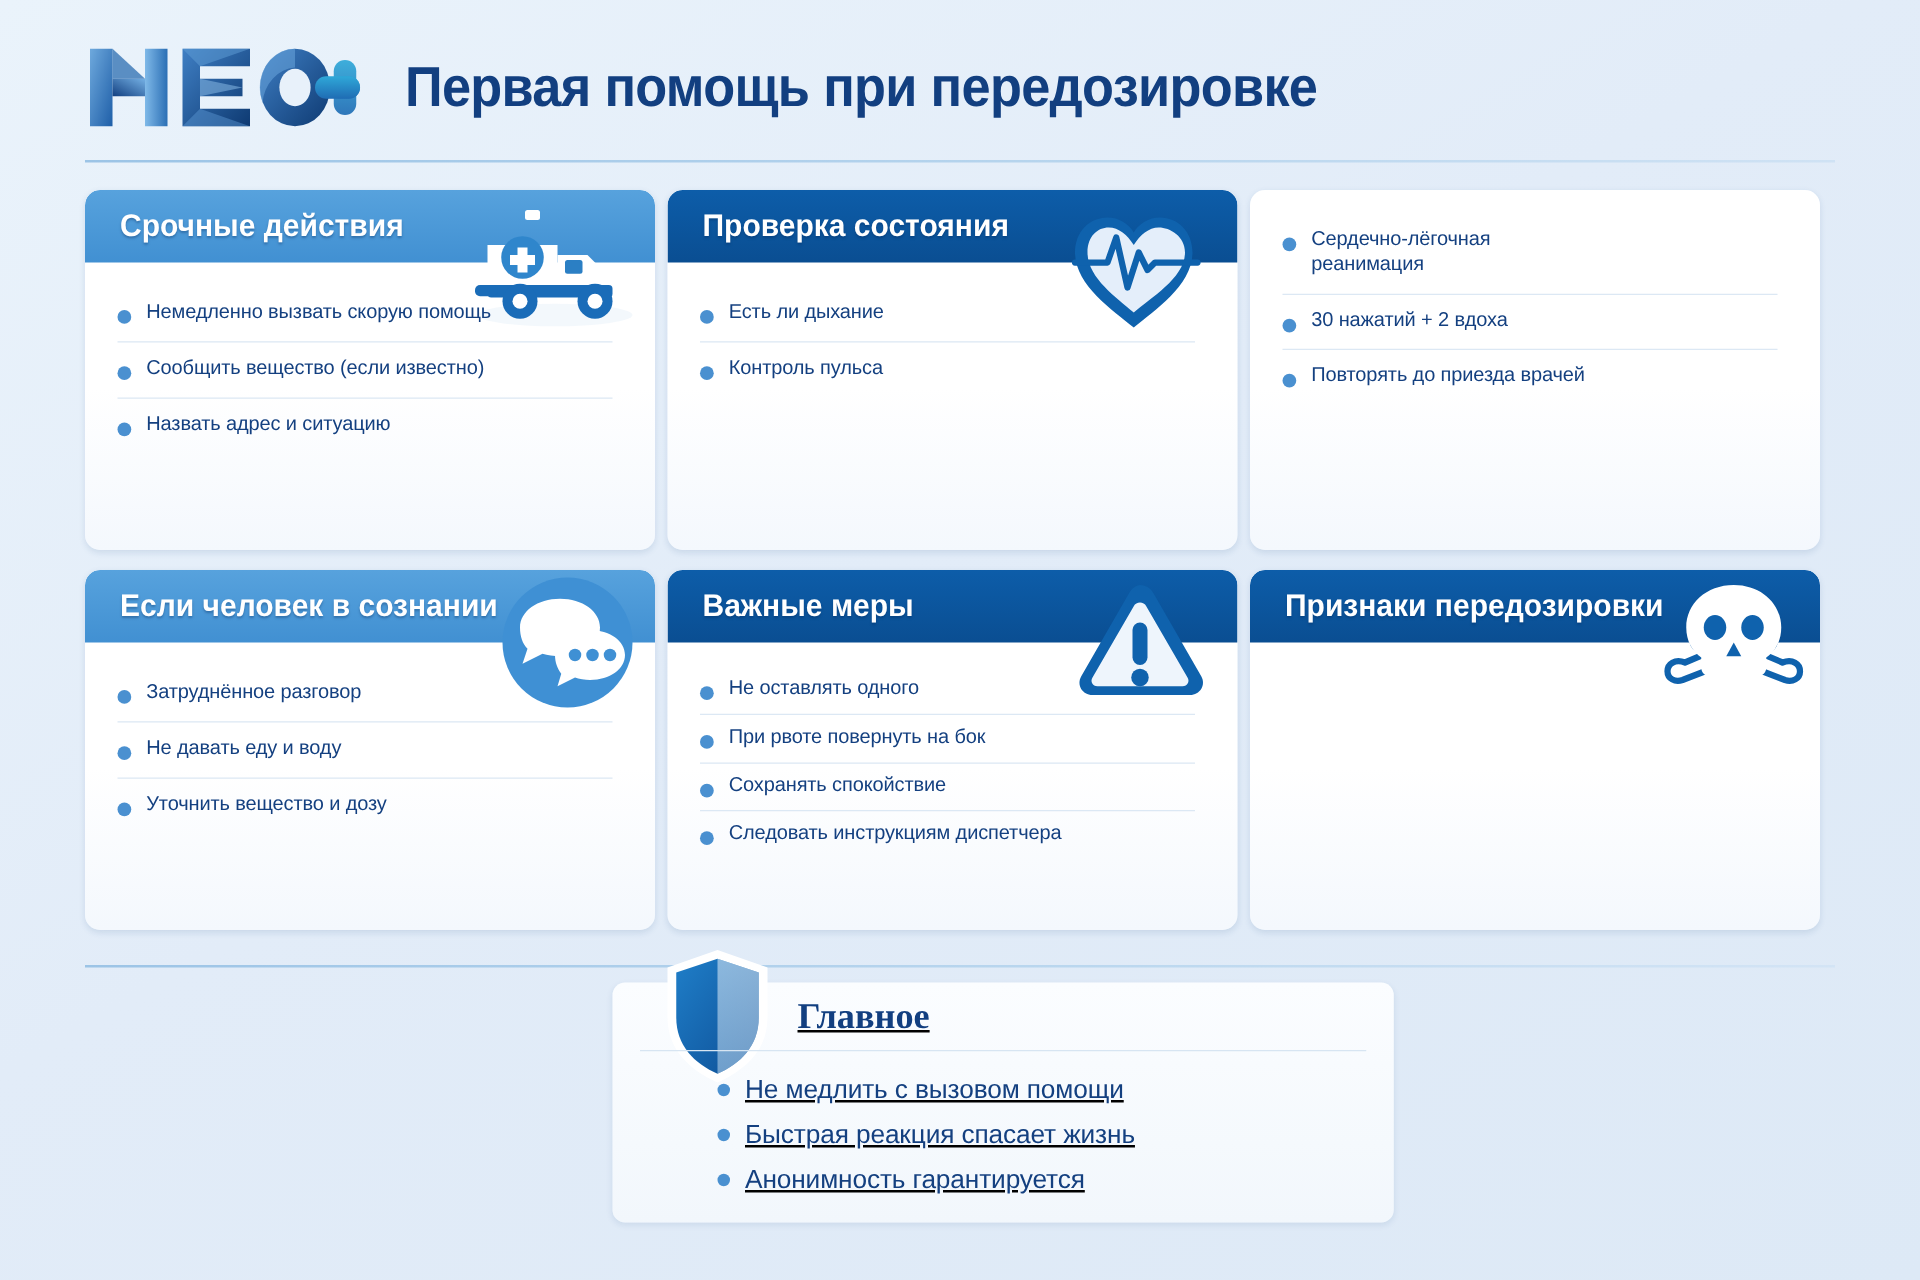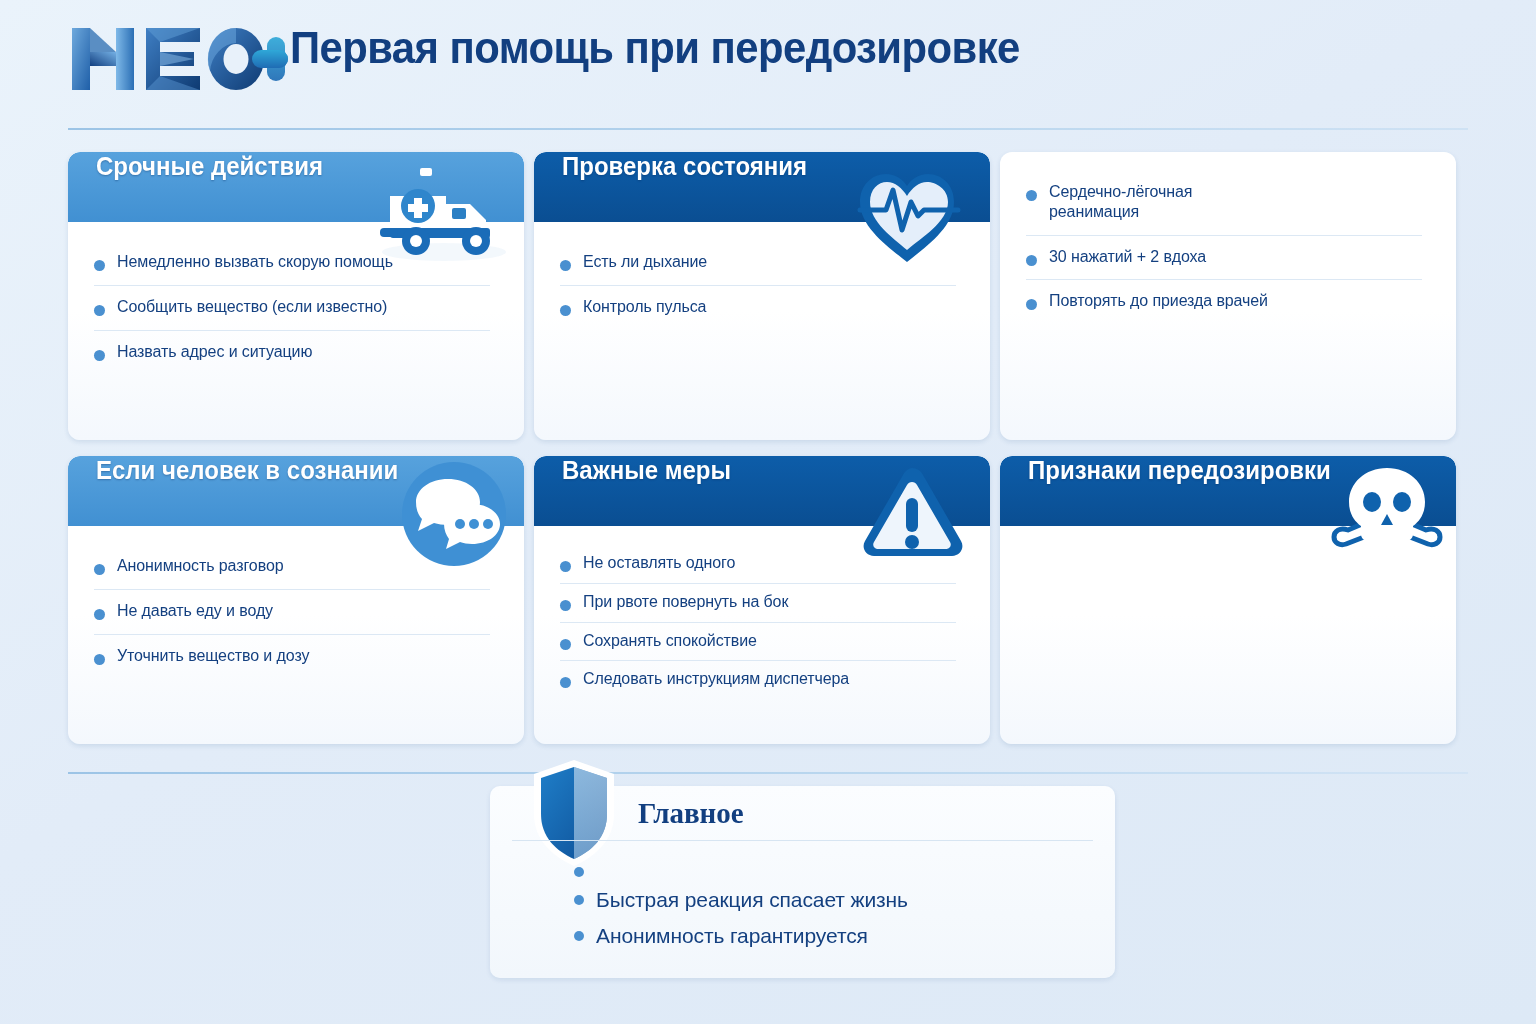"Первая помощь при передозировке" .header { align-items: flex-start -> center; gap: none -> 34px }
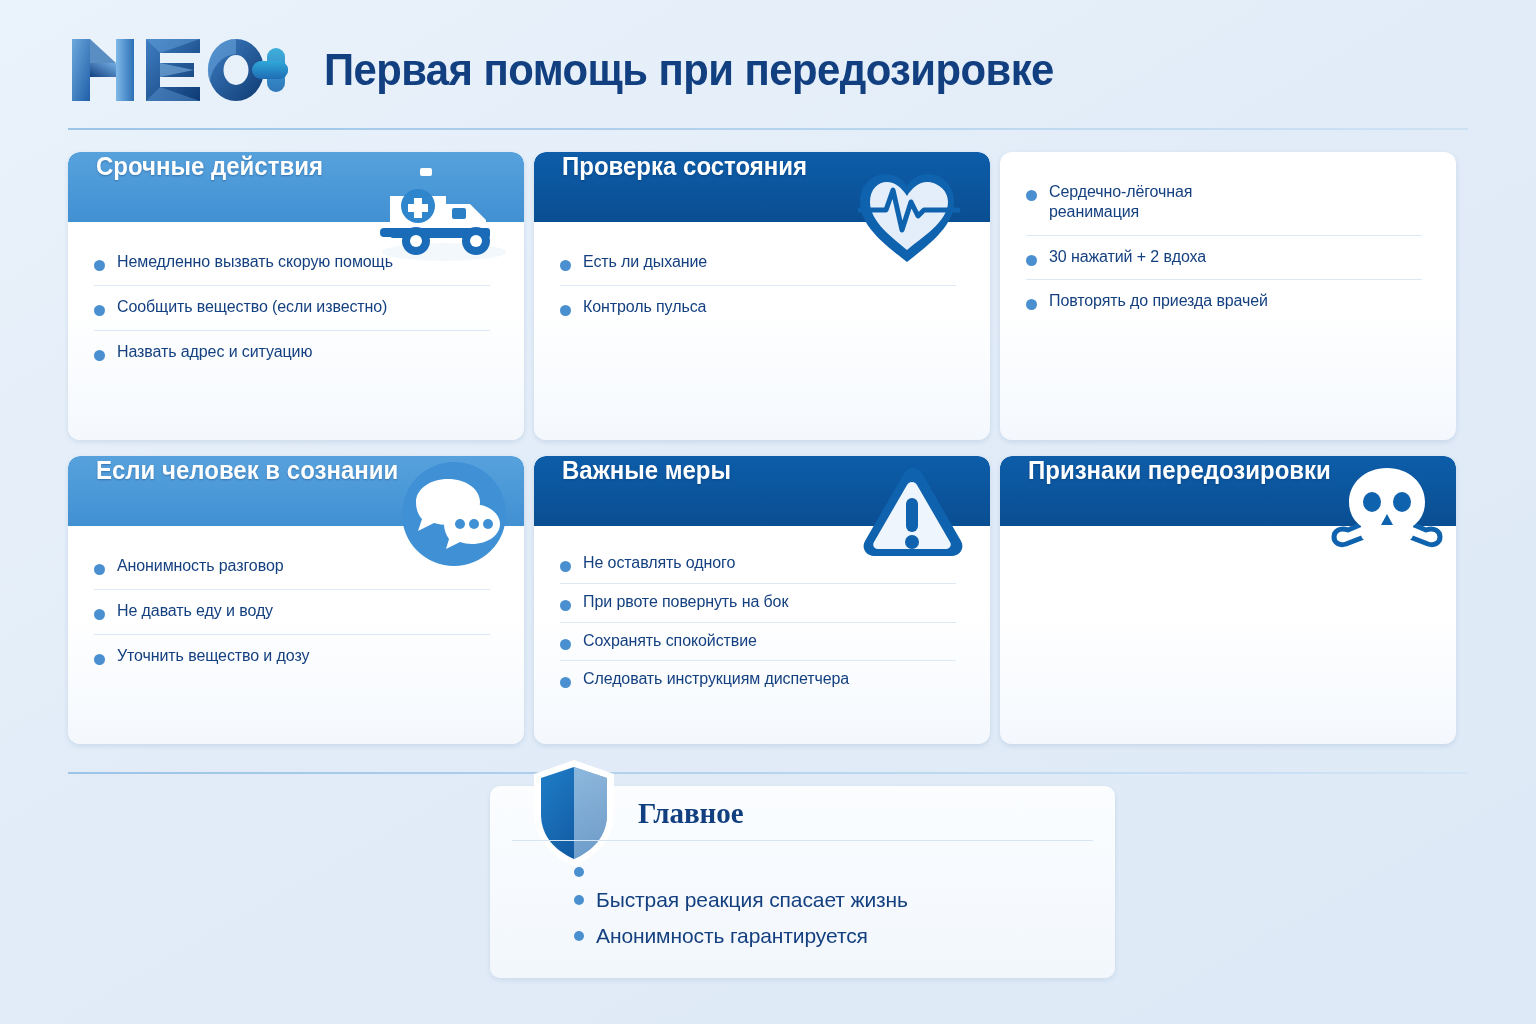"Срочные действия" .card-head { align-items: flex-start -> center; height: 70px -> 58px }
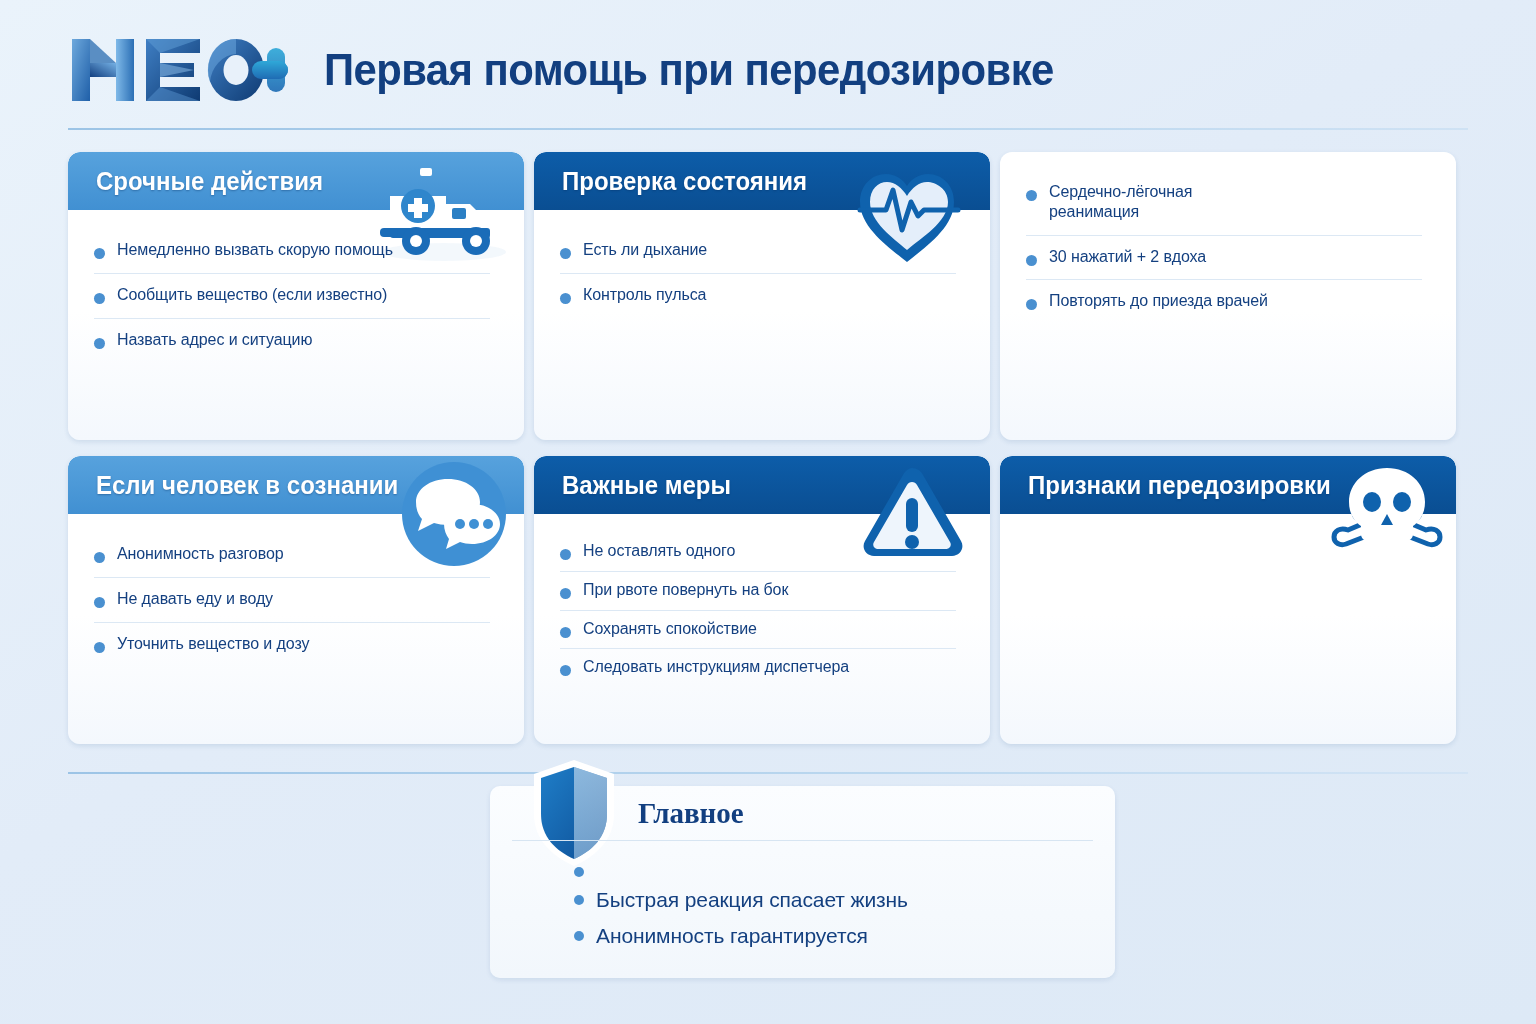"Анонимность разговор" span.btext { text: Анонимность -> Затруднённое }
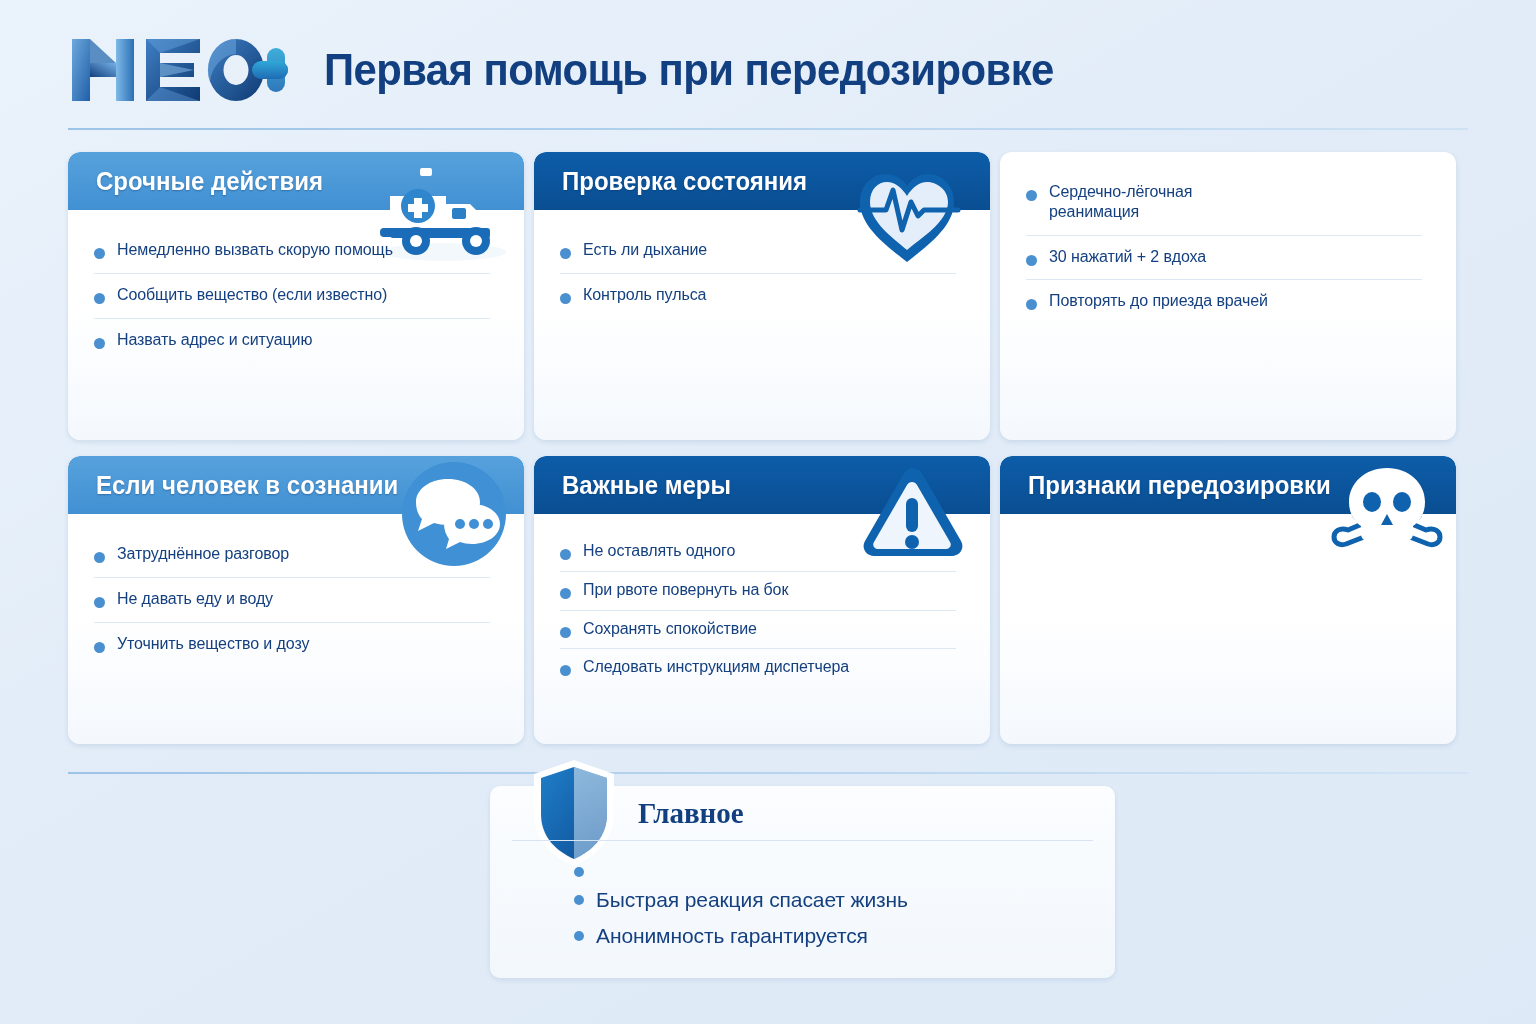"Главное" .summary { text-decoration: none -> underline }
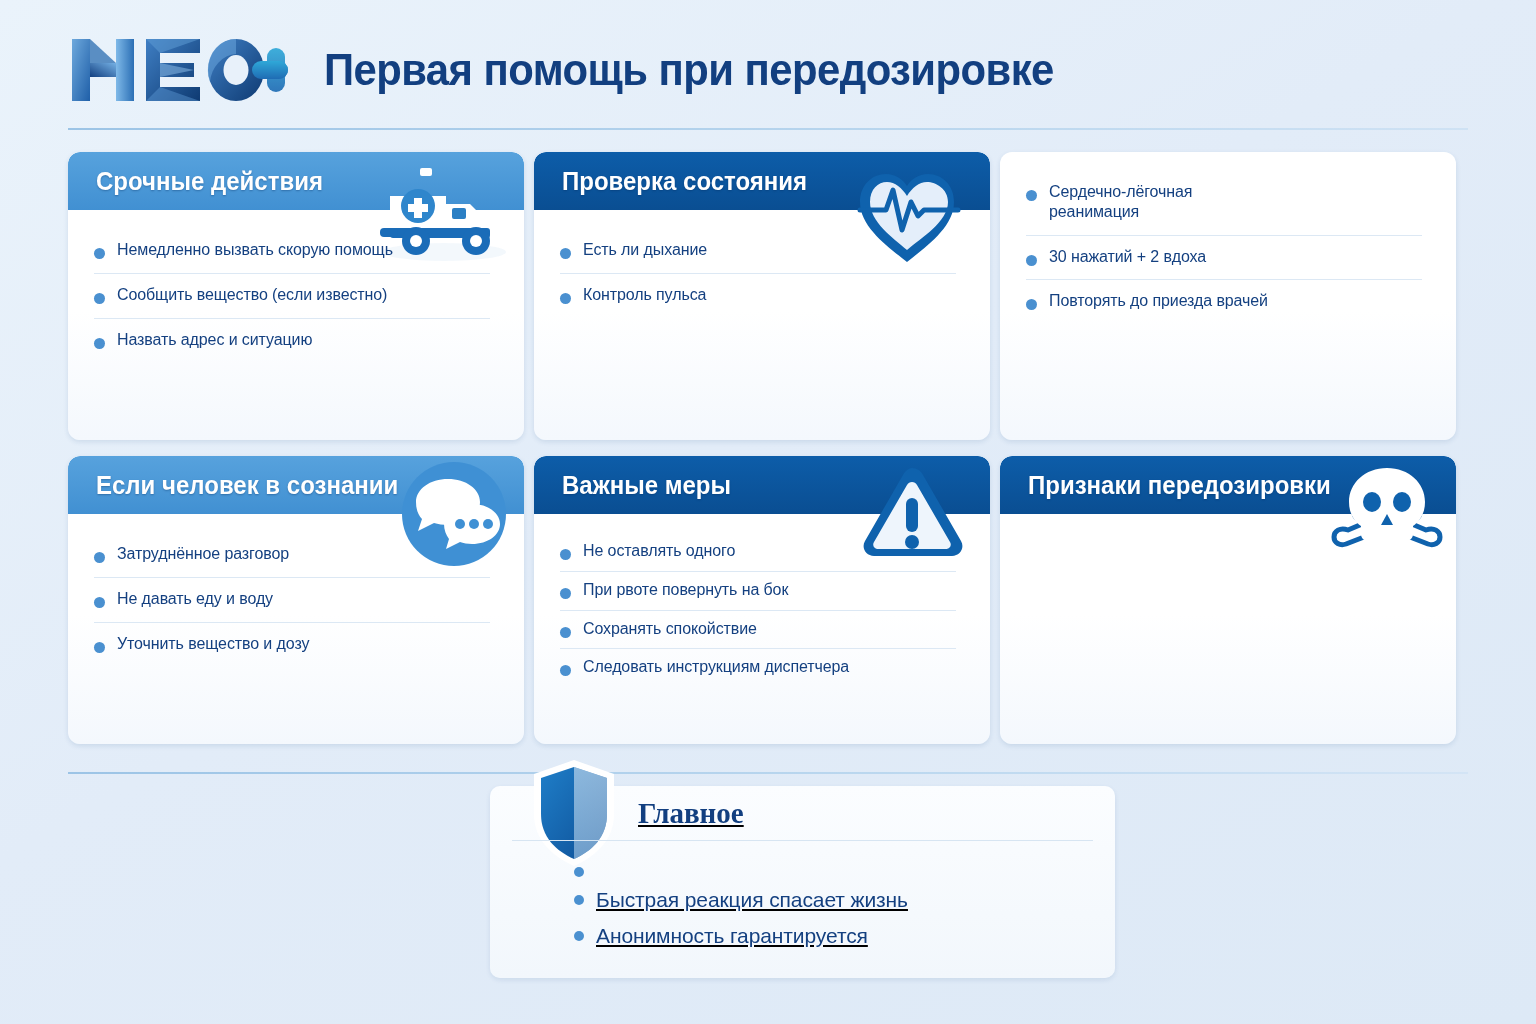"Не медлить с вызовом помощи" span.btext { html: none -> <span>Не медлить с вызовом помощи</span> }
